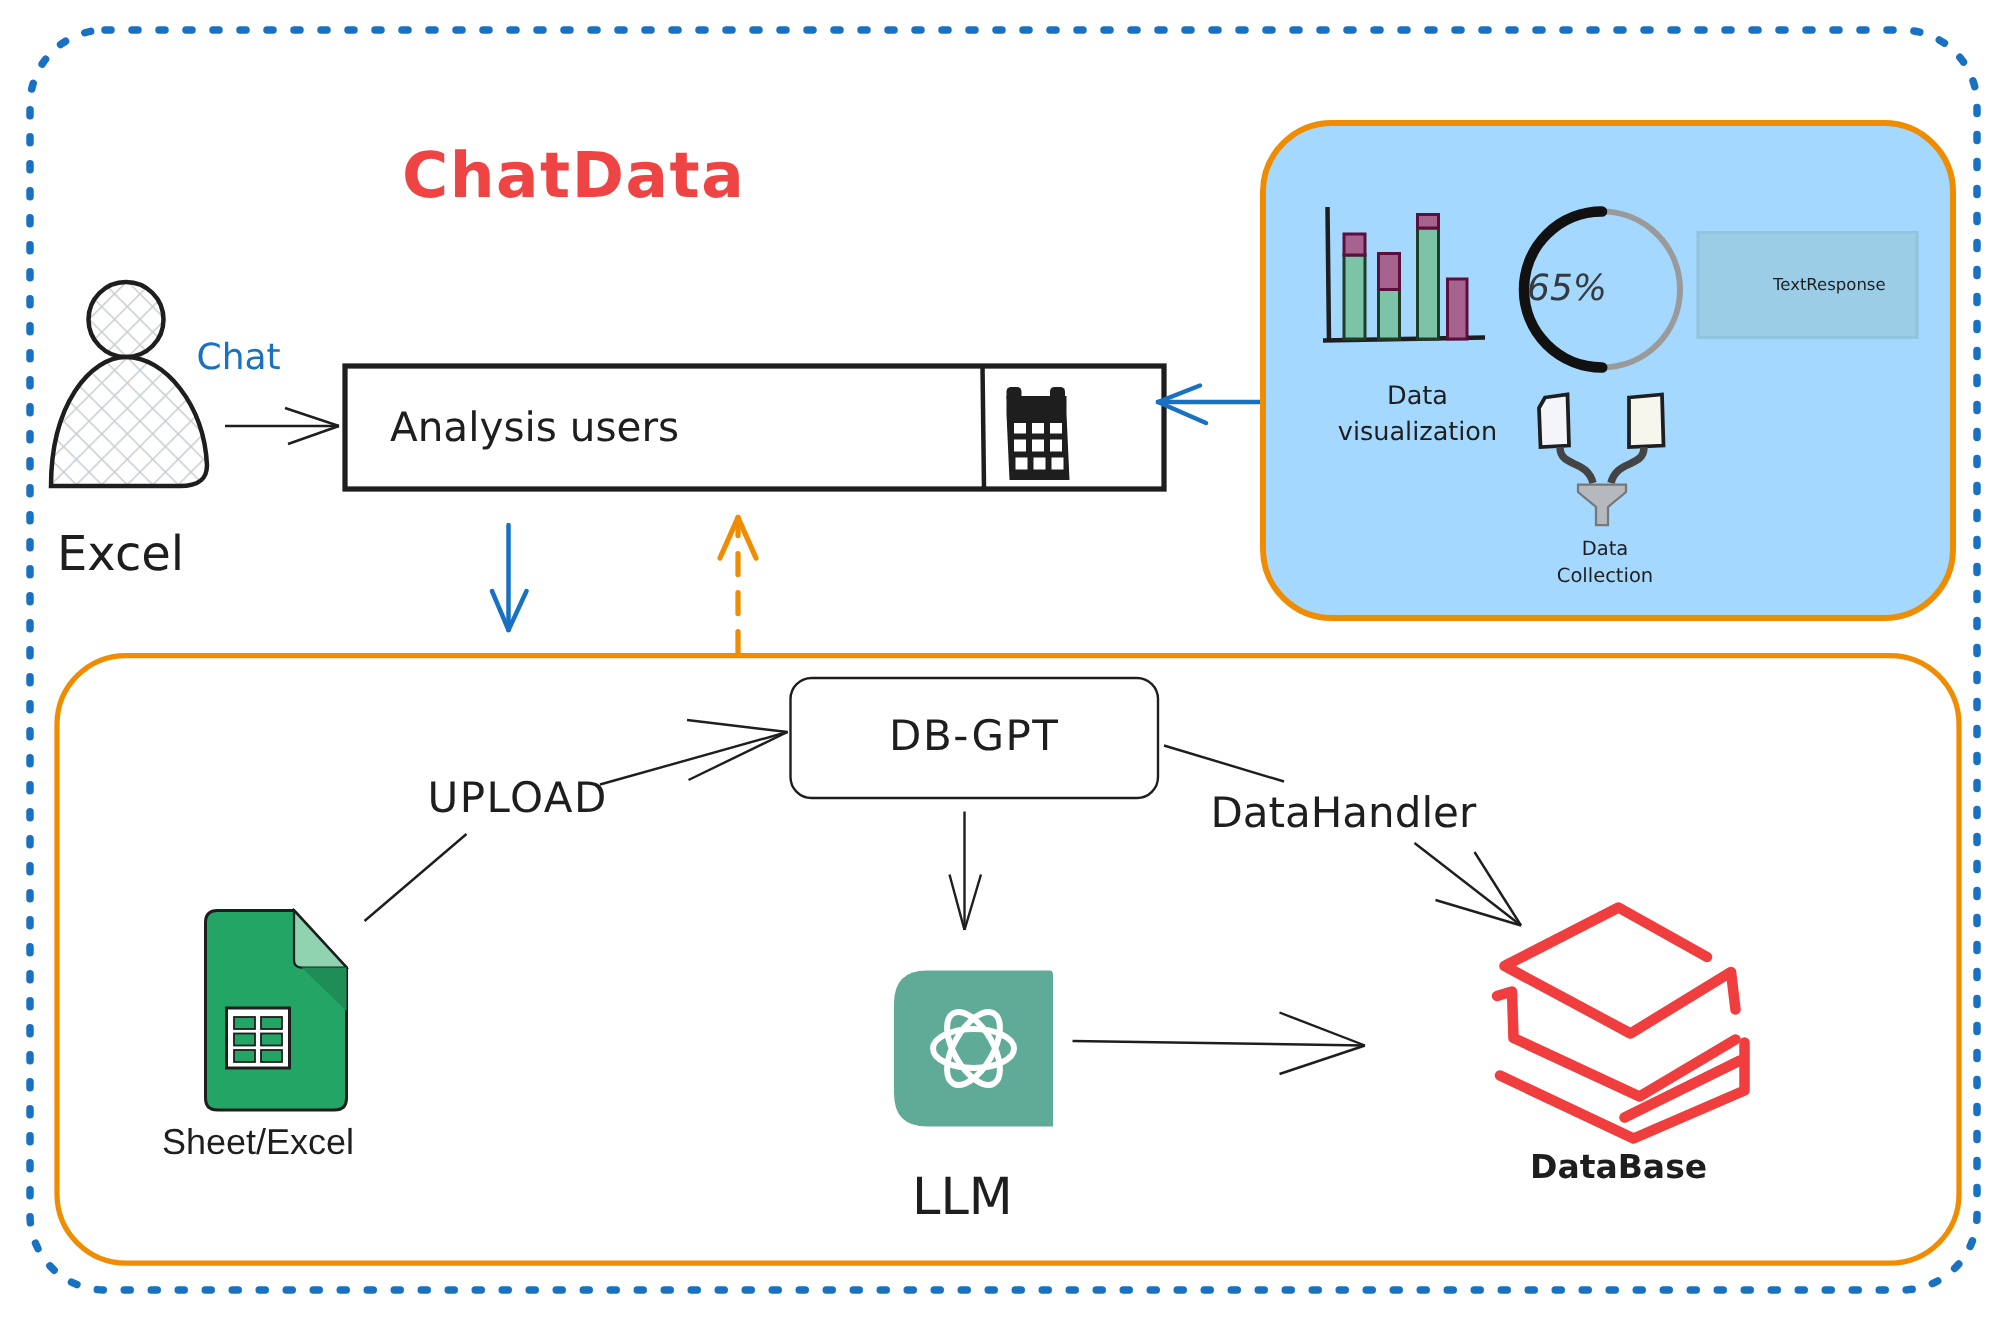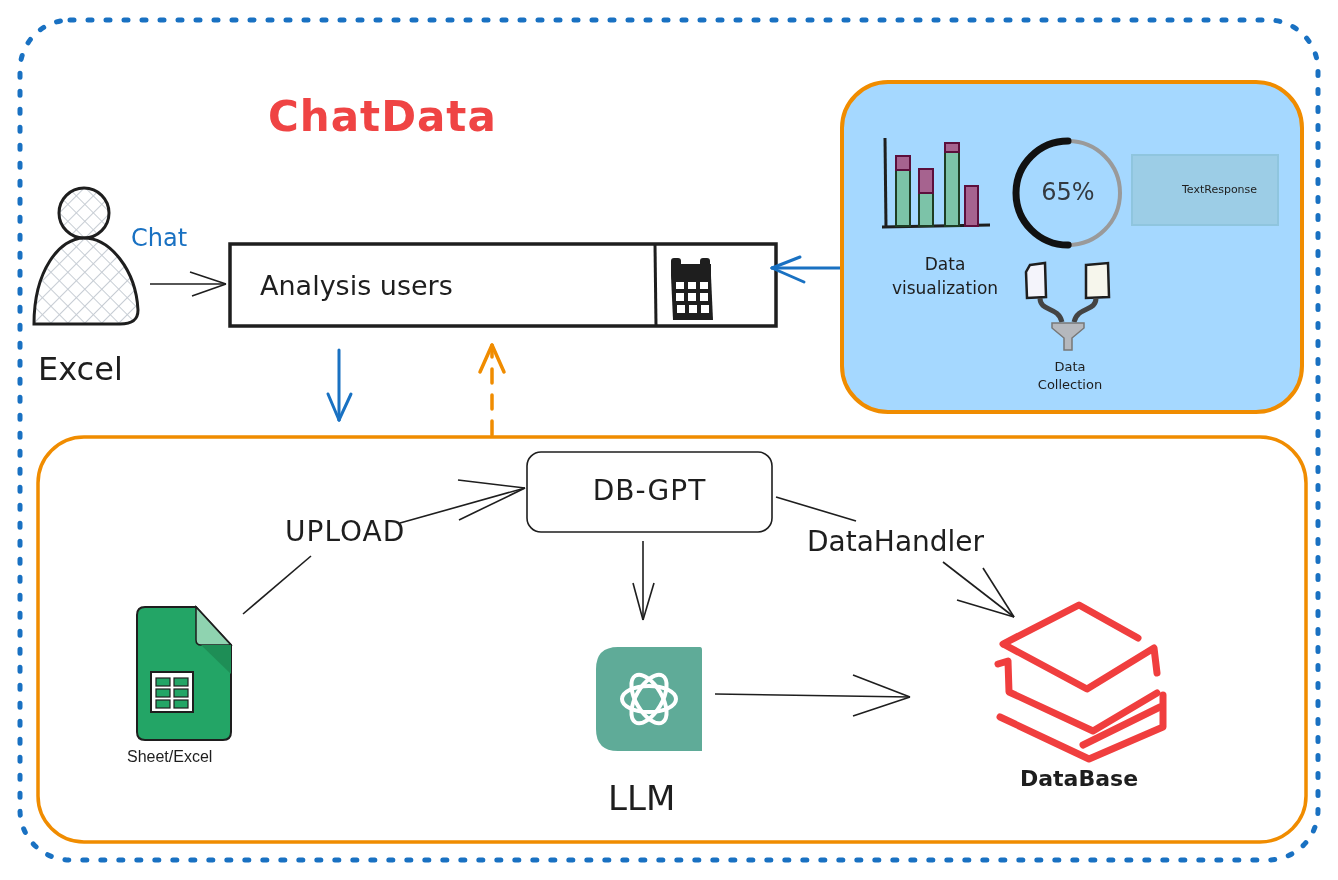"65%" .pct { font-style: none -> italic; text-align: center -> left }
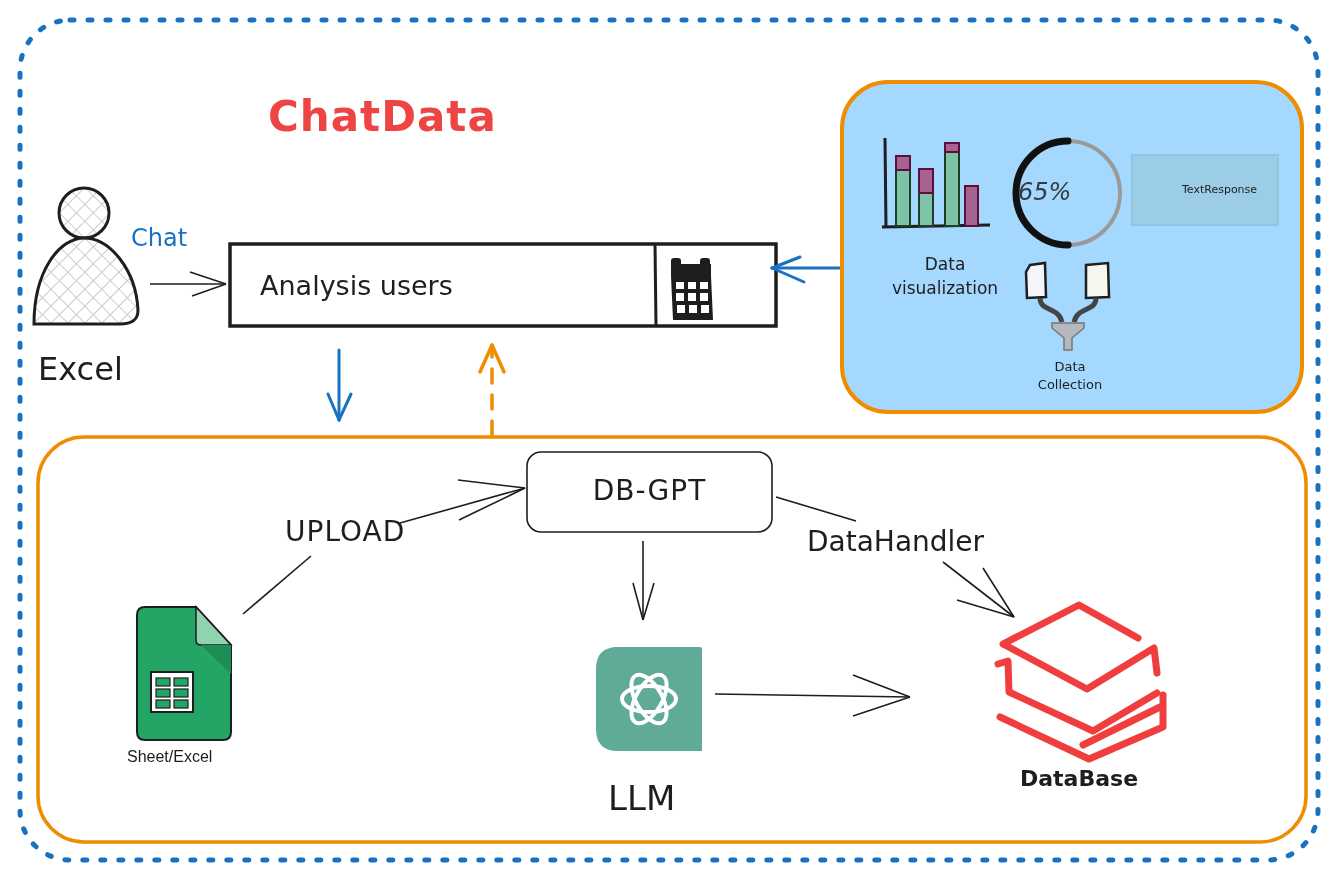"Sheet/Excel" .sheet-label { font-size: 16px -> 24px; margin-left: 19px -> none }
